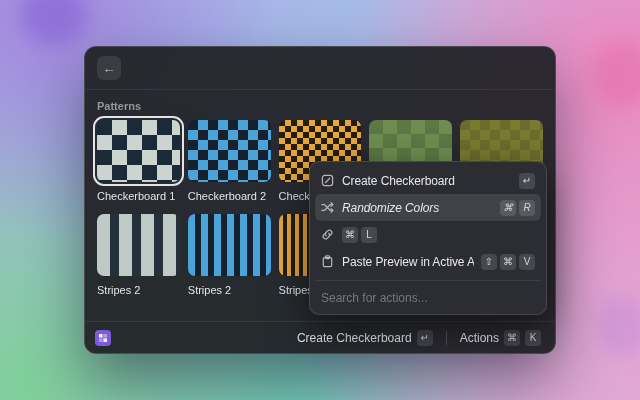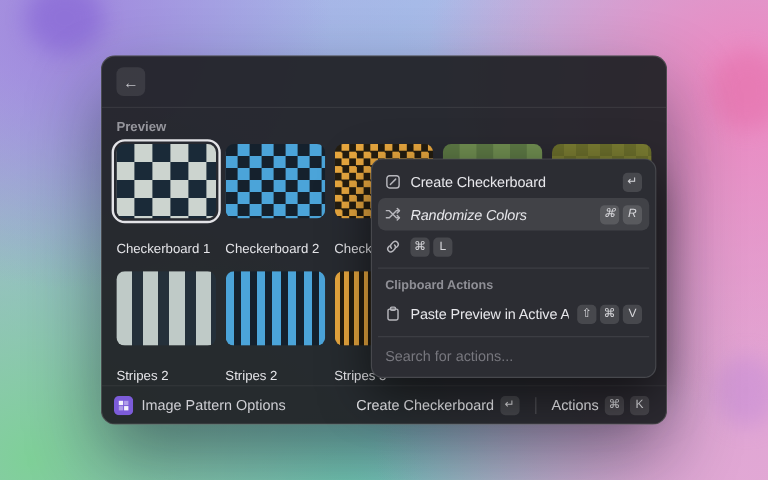"Preview" div.section-label { text: Preview -> Patterns }
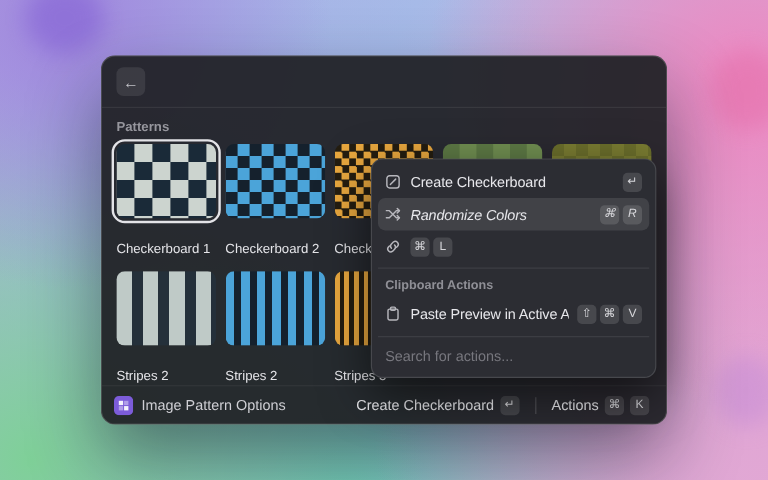"Checkerboard 1" .tile-label { margin-top: 20px -> 8px }
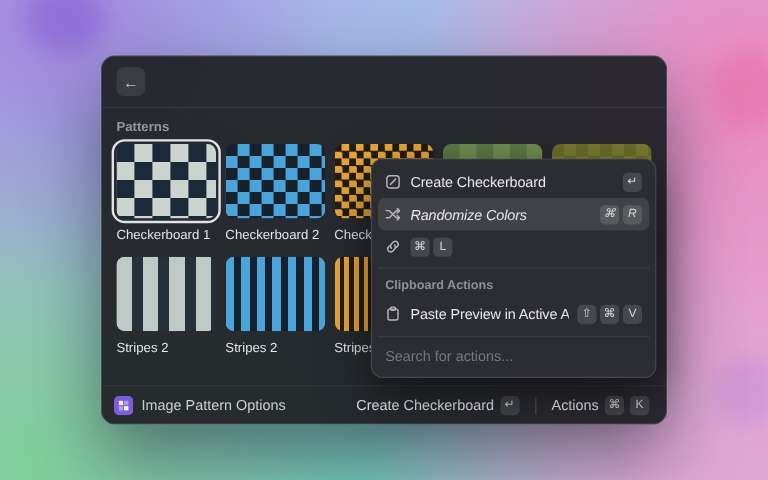"Clipboard Actions" div.menu-section { html: <div>Clipboard Actions</div> -> none }
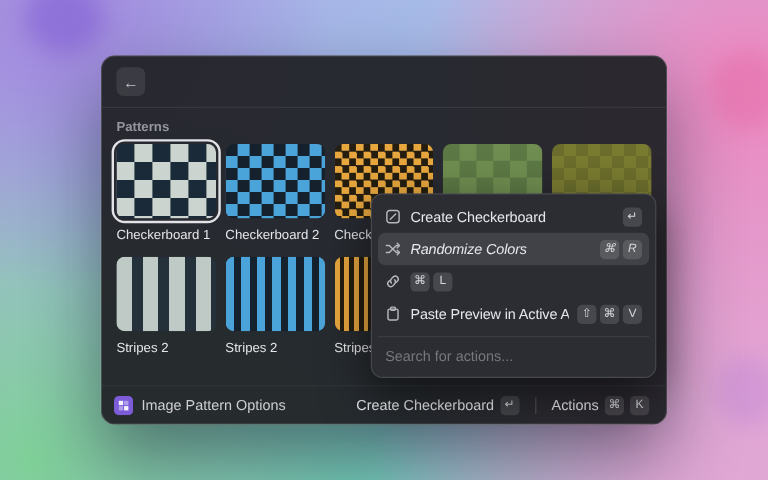"Image Pattern Options" span { html: <span>Image Pattern Options</span> -> none }
